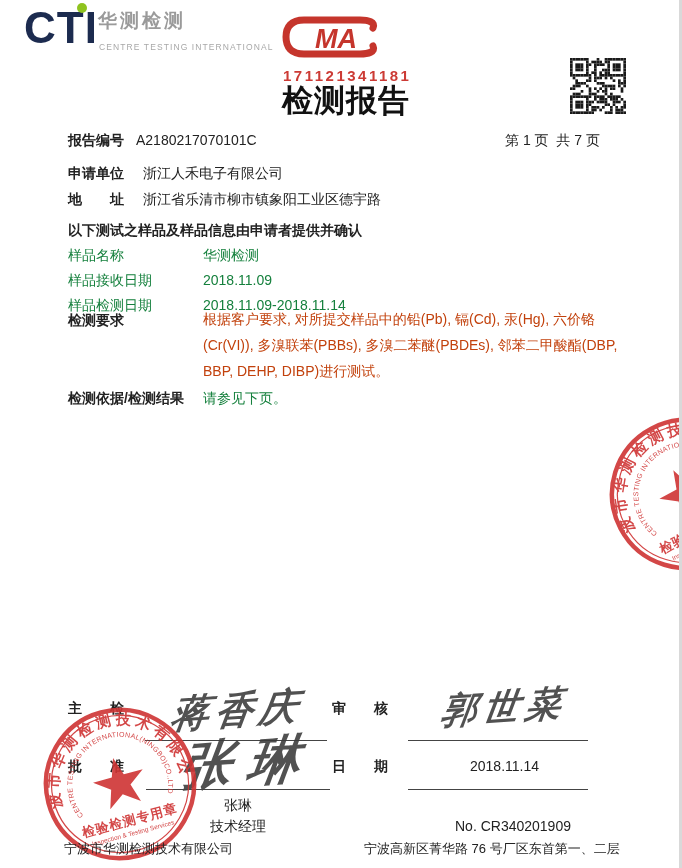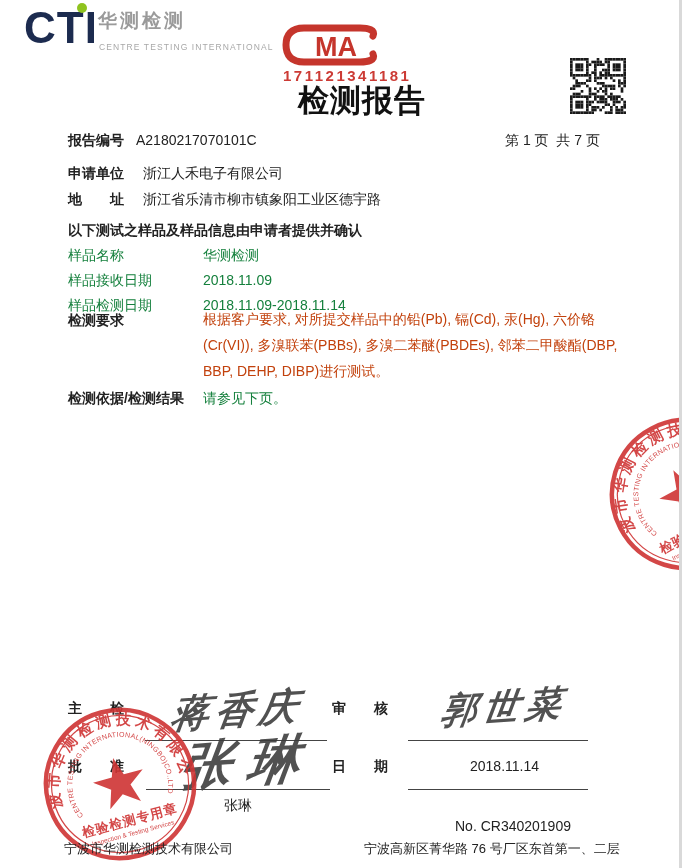"MA" div.abs { font-style: none -> italic; top: 22px -> 14px }
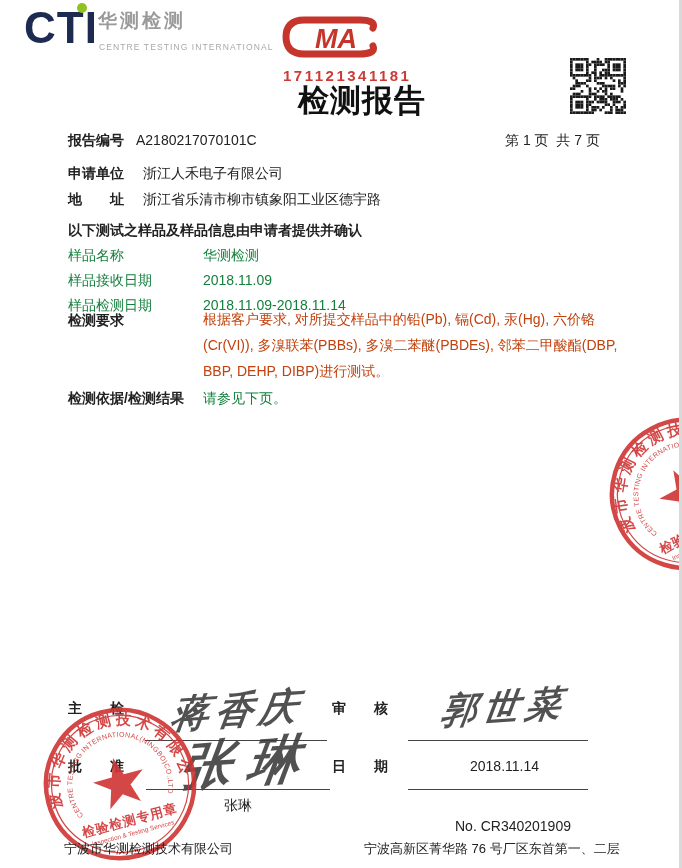"检测报告" div.abs { left: 298px -> 282px }
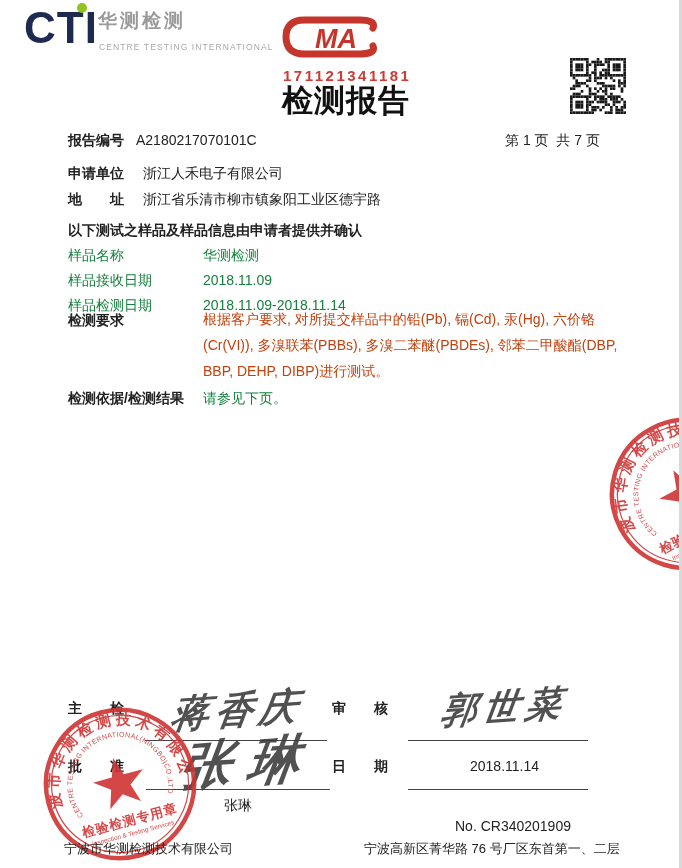"技术经理" div.abs { html: none -> <div>技术经理</div> }
